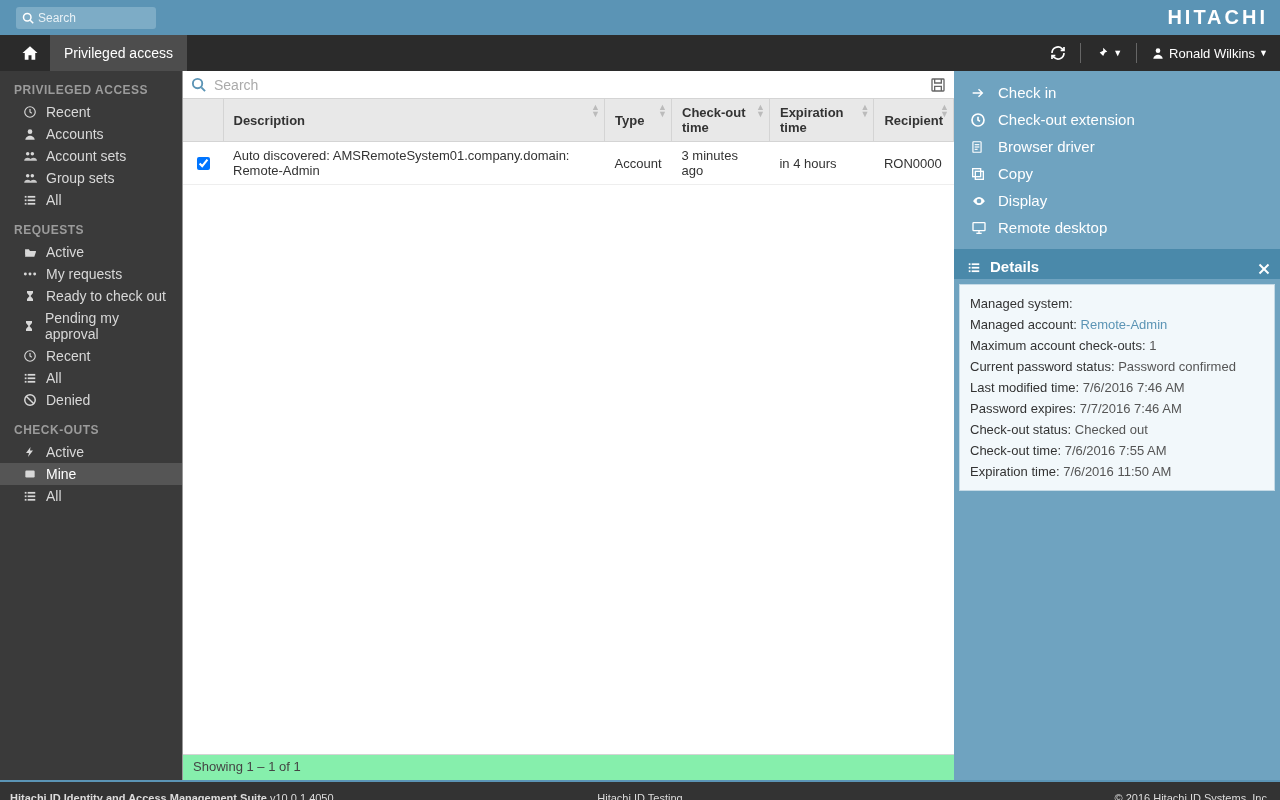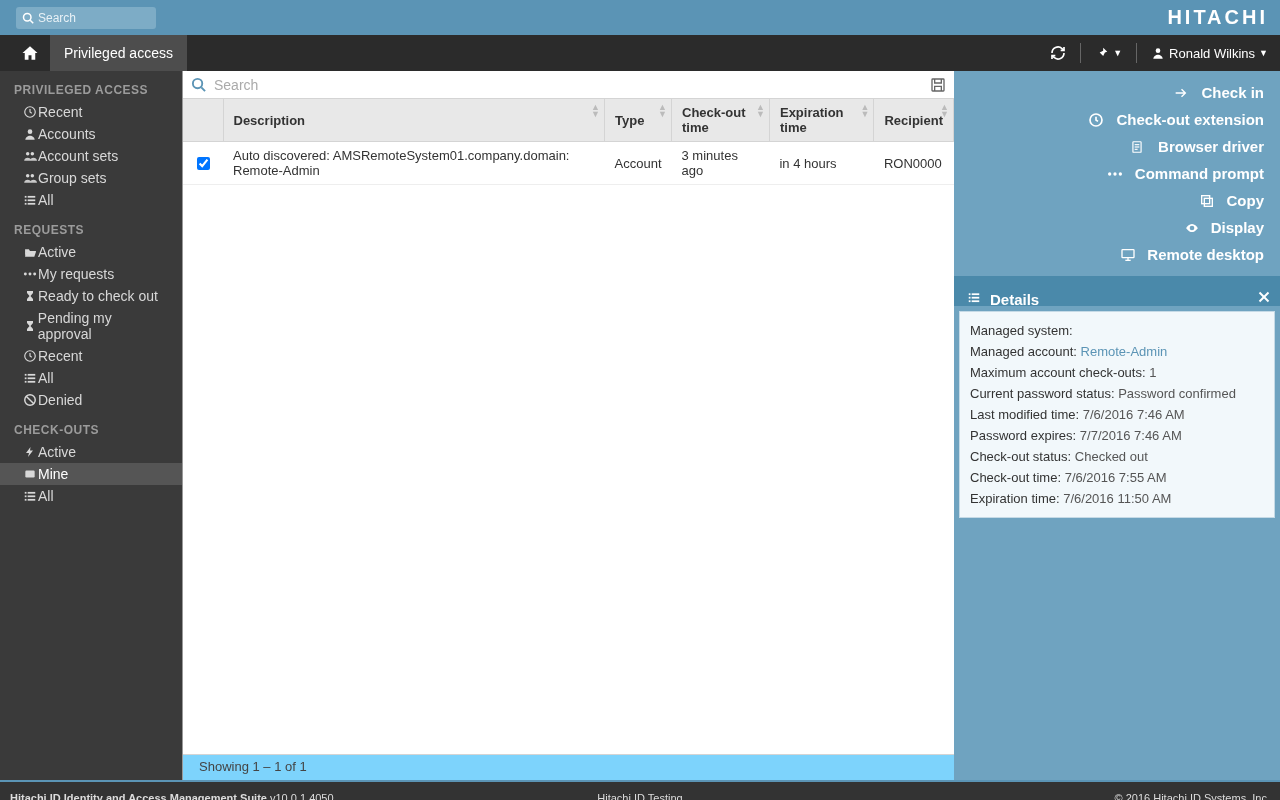"Check in" .action-item { font-weight: 700 -> 400; justify-content: flex-end -> none }
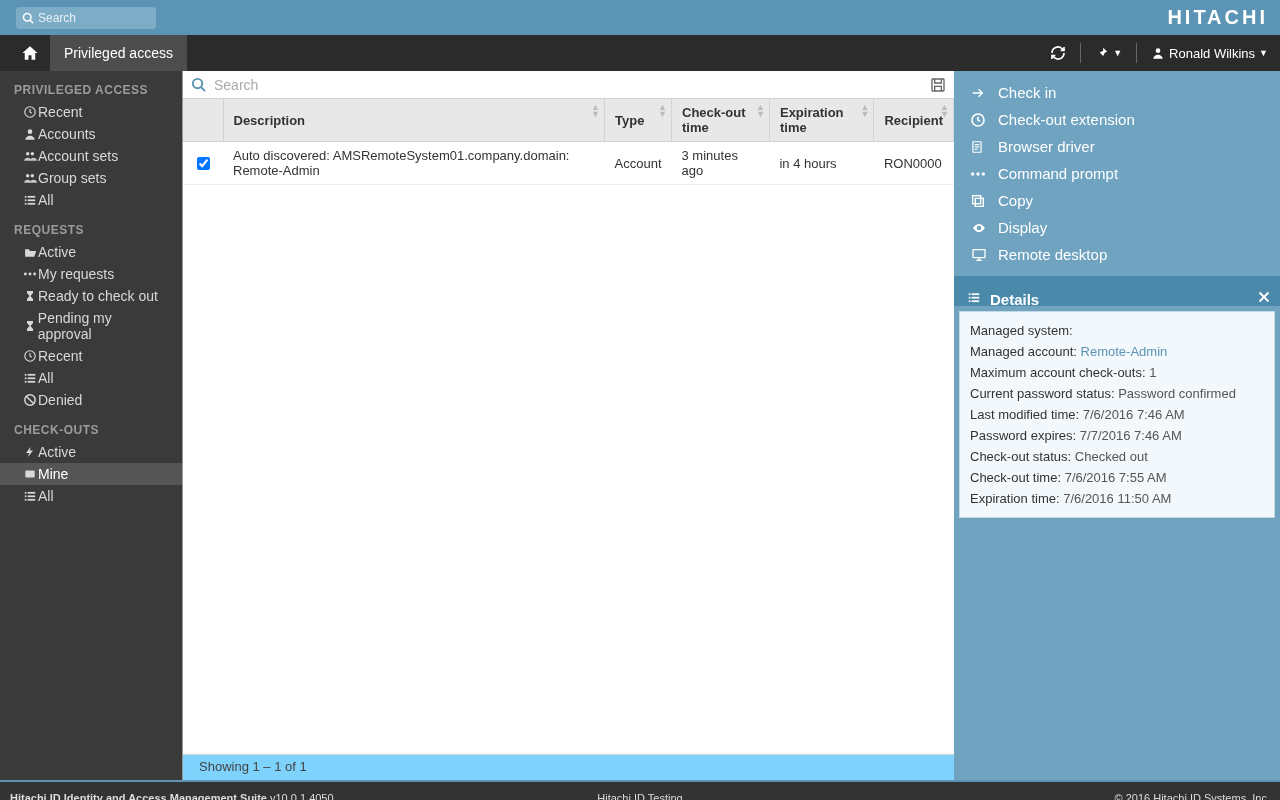"Recent" .sb-item { gap: none -> 8px }
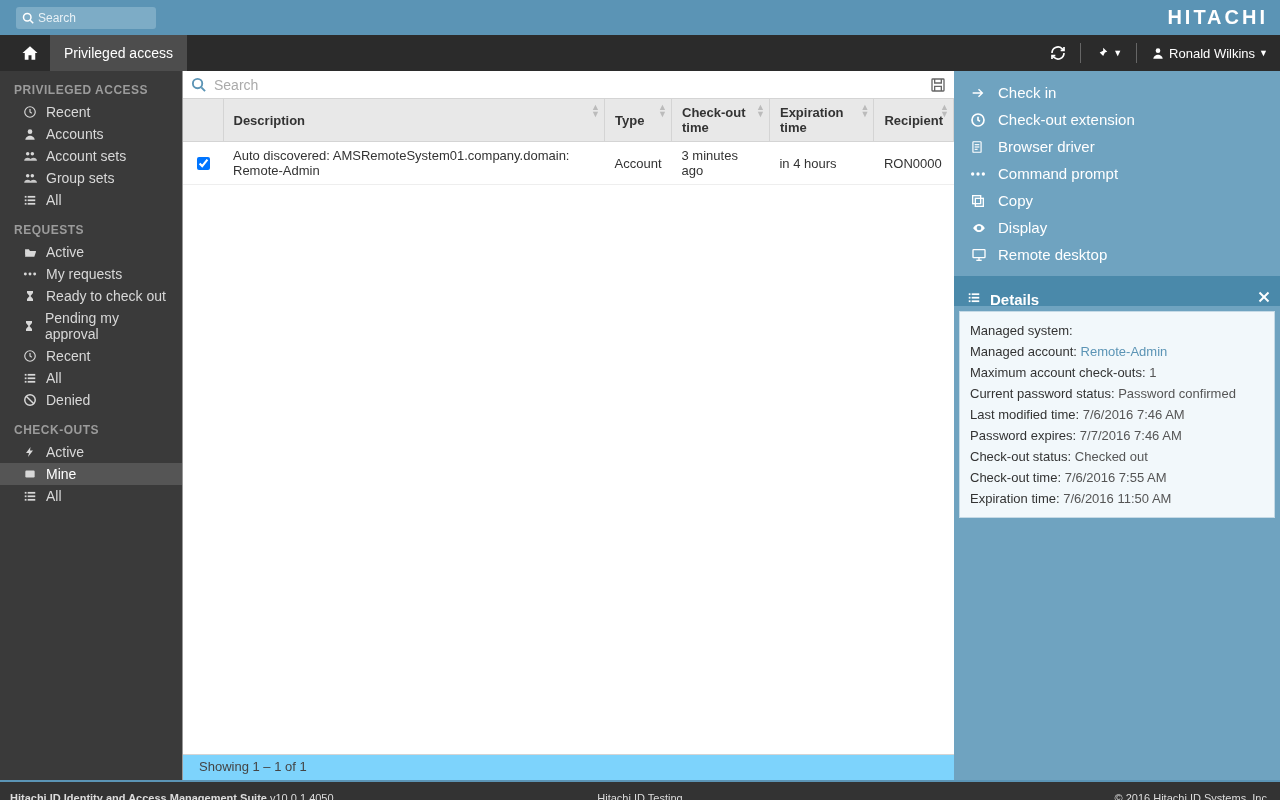"Command prompt" div.action-item { html: <div> <span> <svg> <circle></circle> <circle></circle> <circle></circle> </svg> </span> <span>Command prompt</span> </div> -> none }
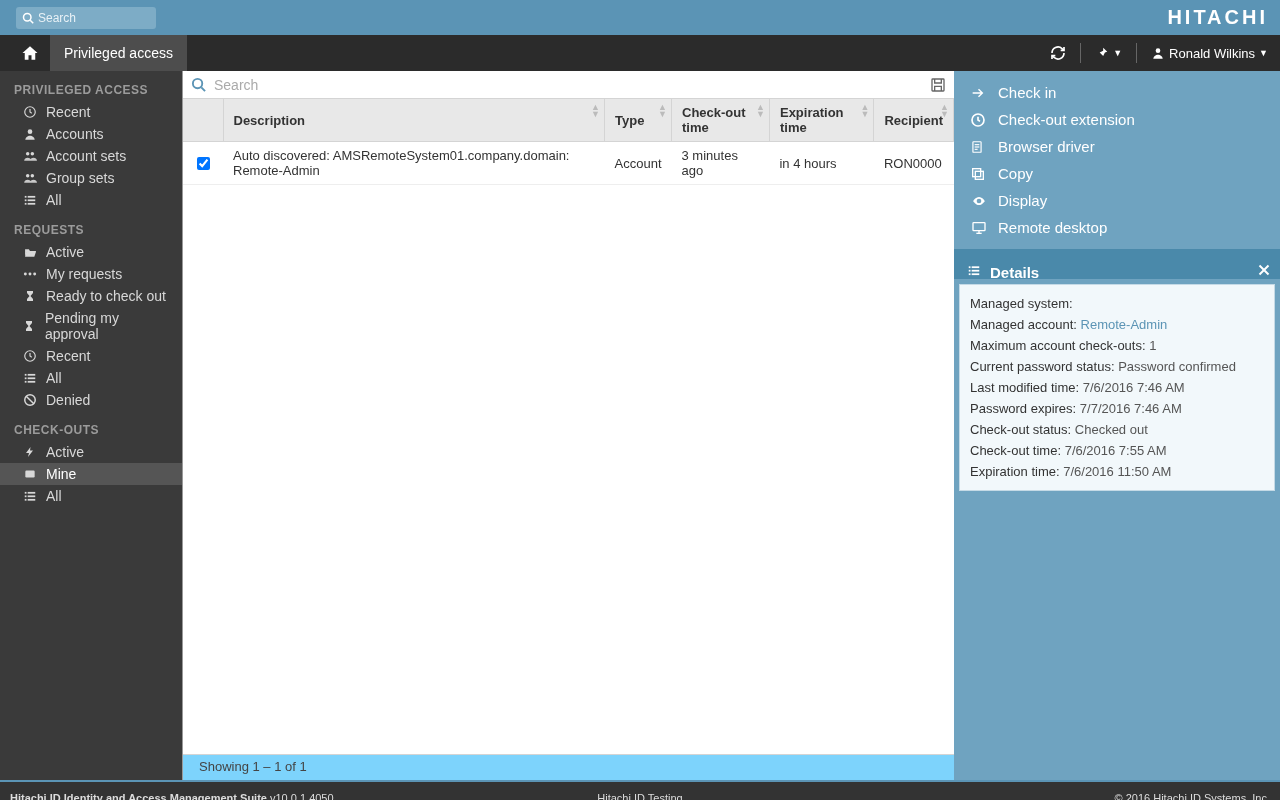"Details" .details-head { align-items: flex-start -> flex-end; padding: 15px 12px -> 4px 12px }
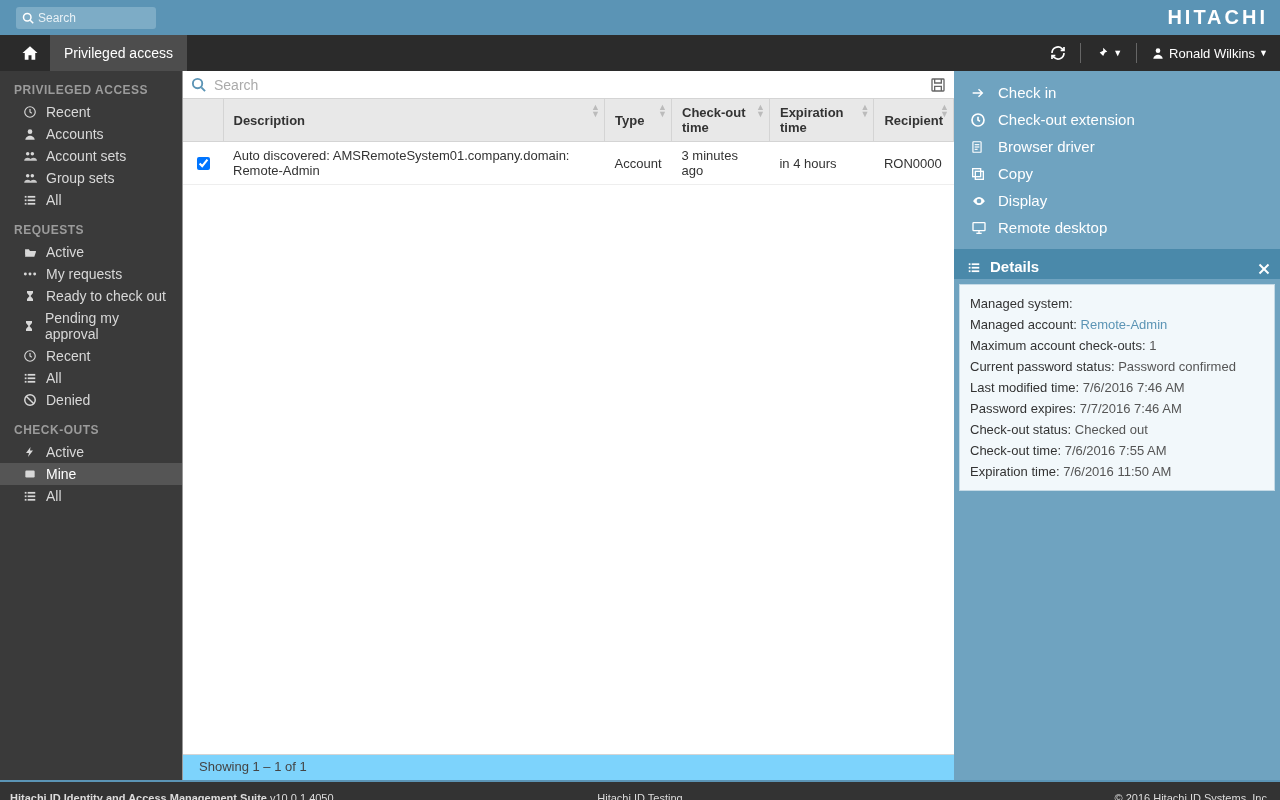"Showing 1 – 1 of" .footer-paging { background: #7dd3fc -> #86efac; padding: 4px 16px -> 4px 10px }
